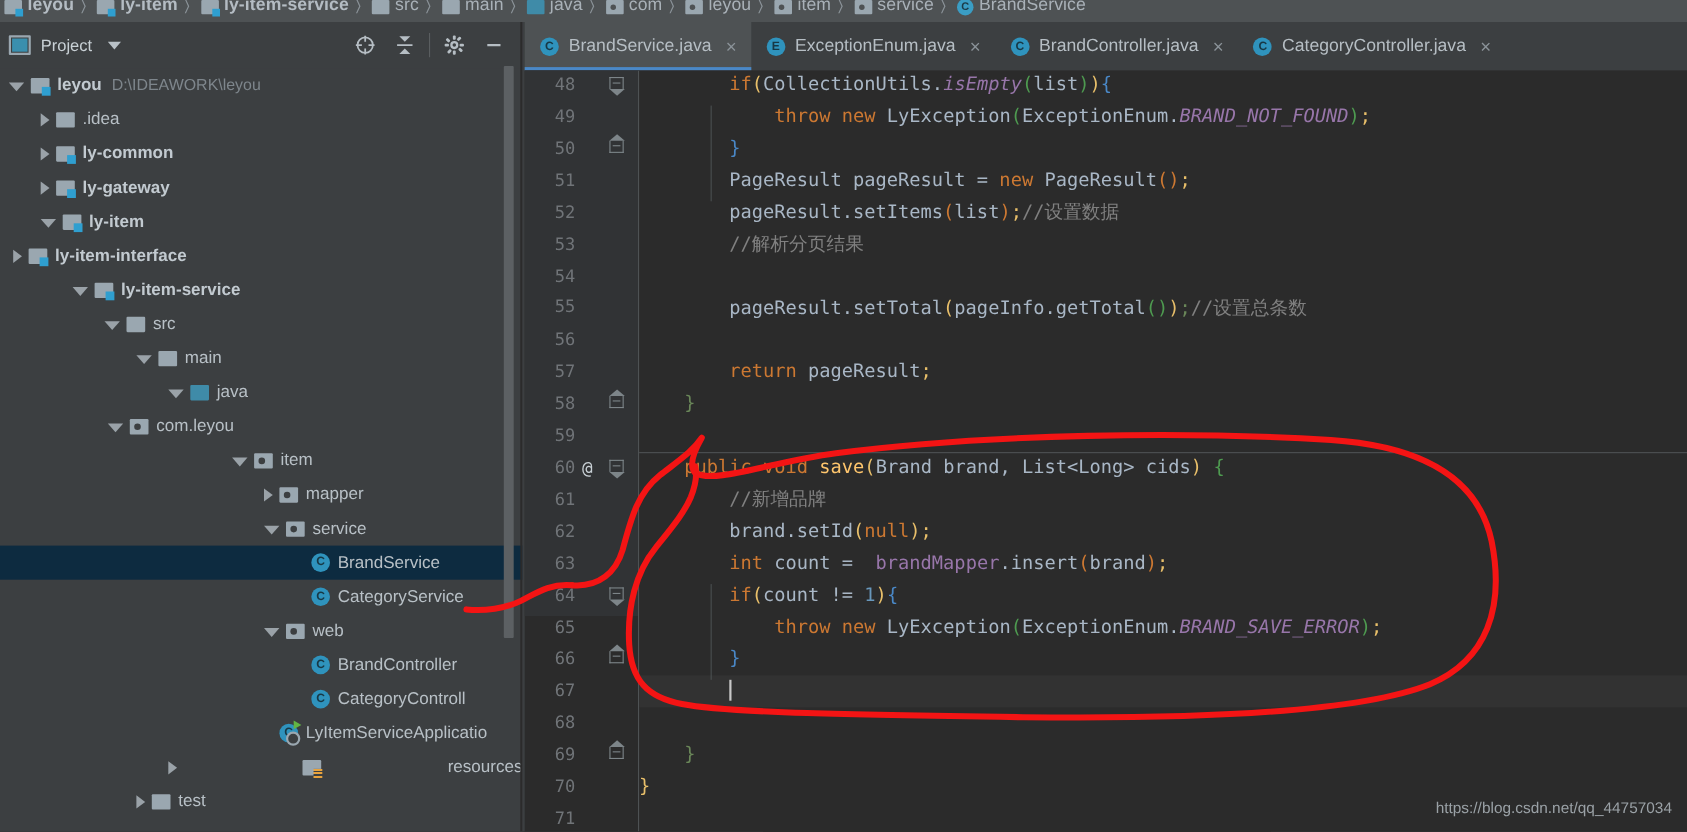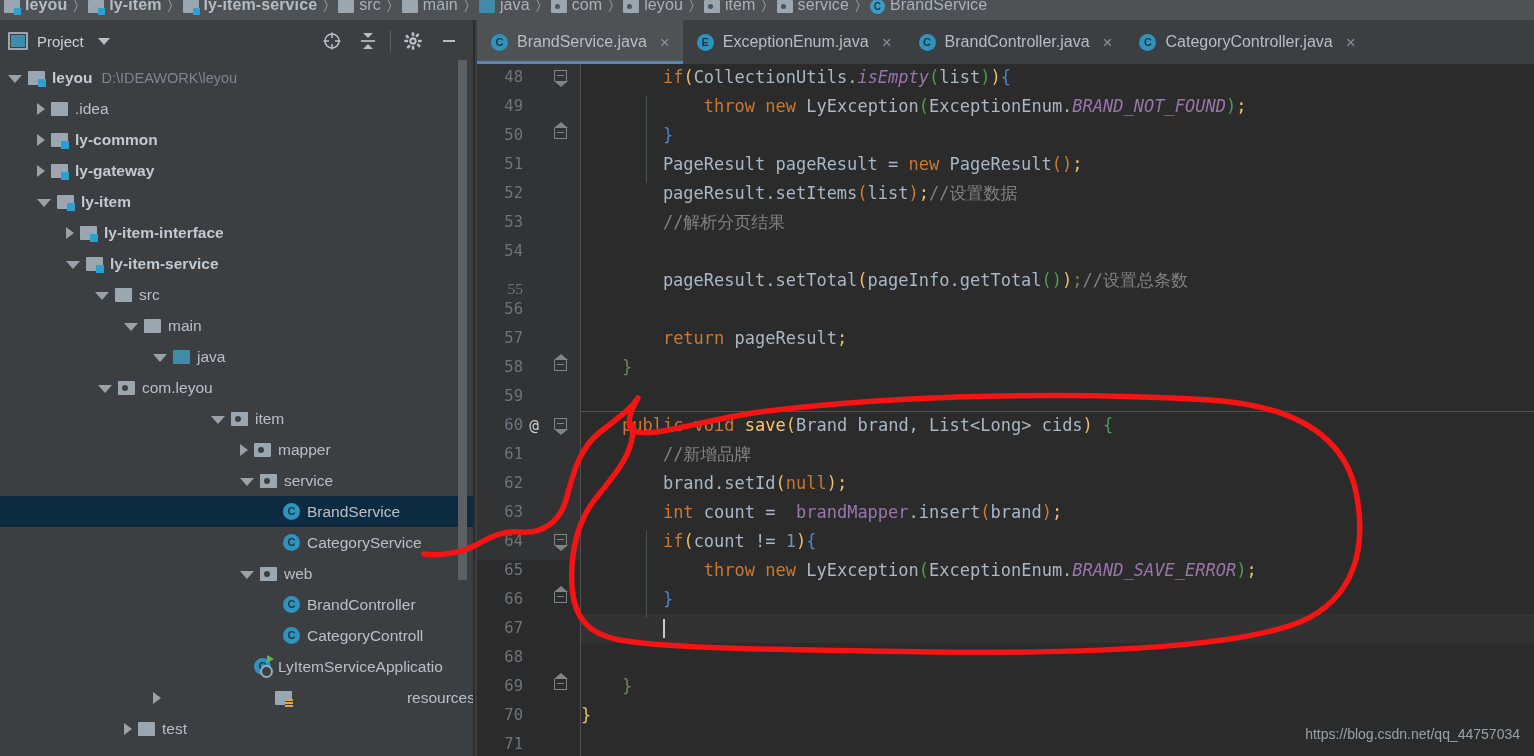"ly-item-interface" div.row { margin-left: none -> 12px; padding-left: 66px -> none }
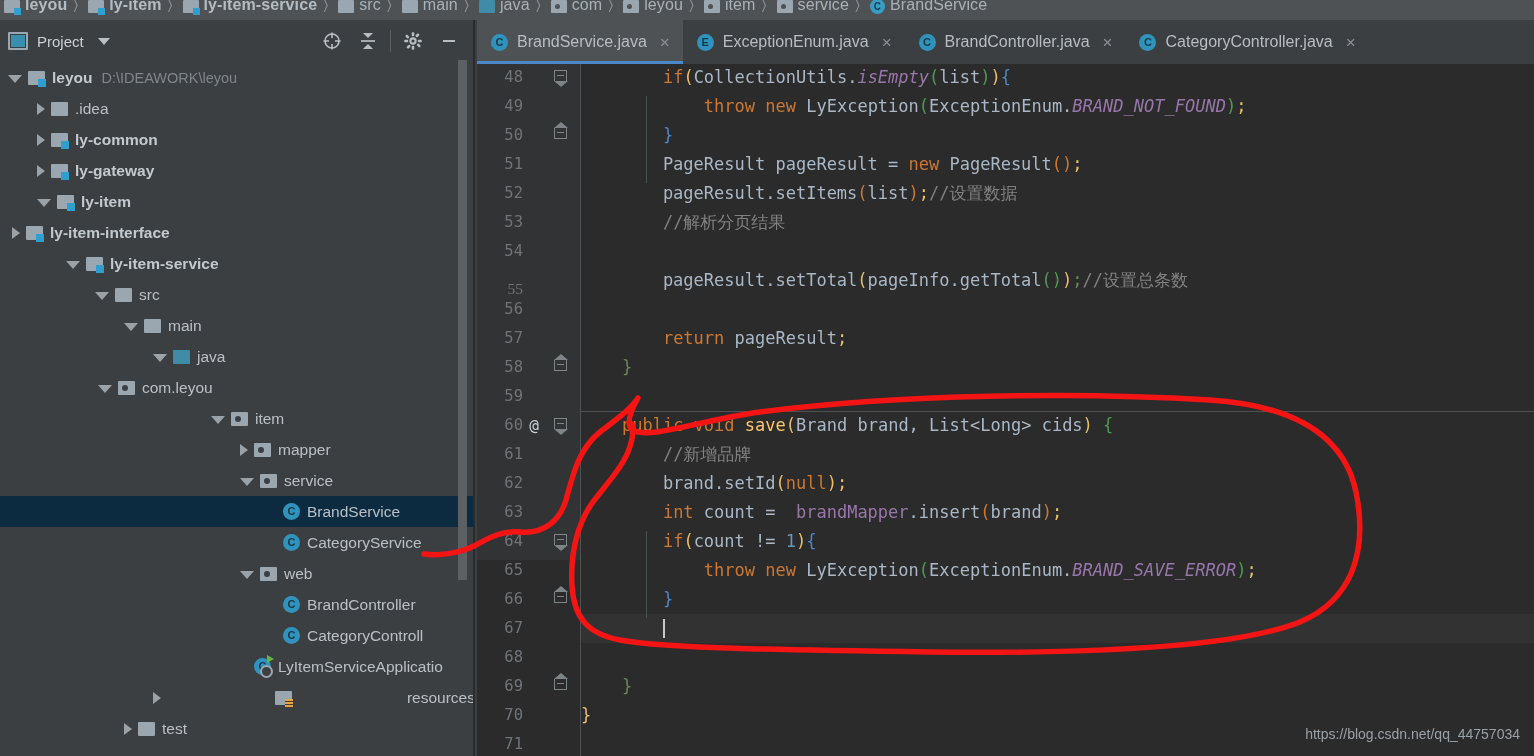"55" div.gutter-line { font-family: Liberation Serif, serif -> none; top: 210px -> 201px }
